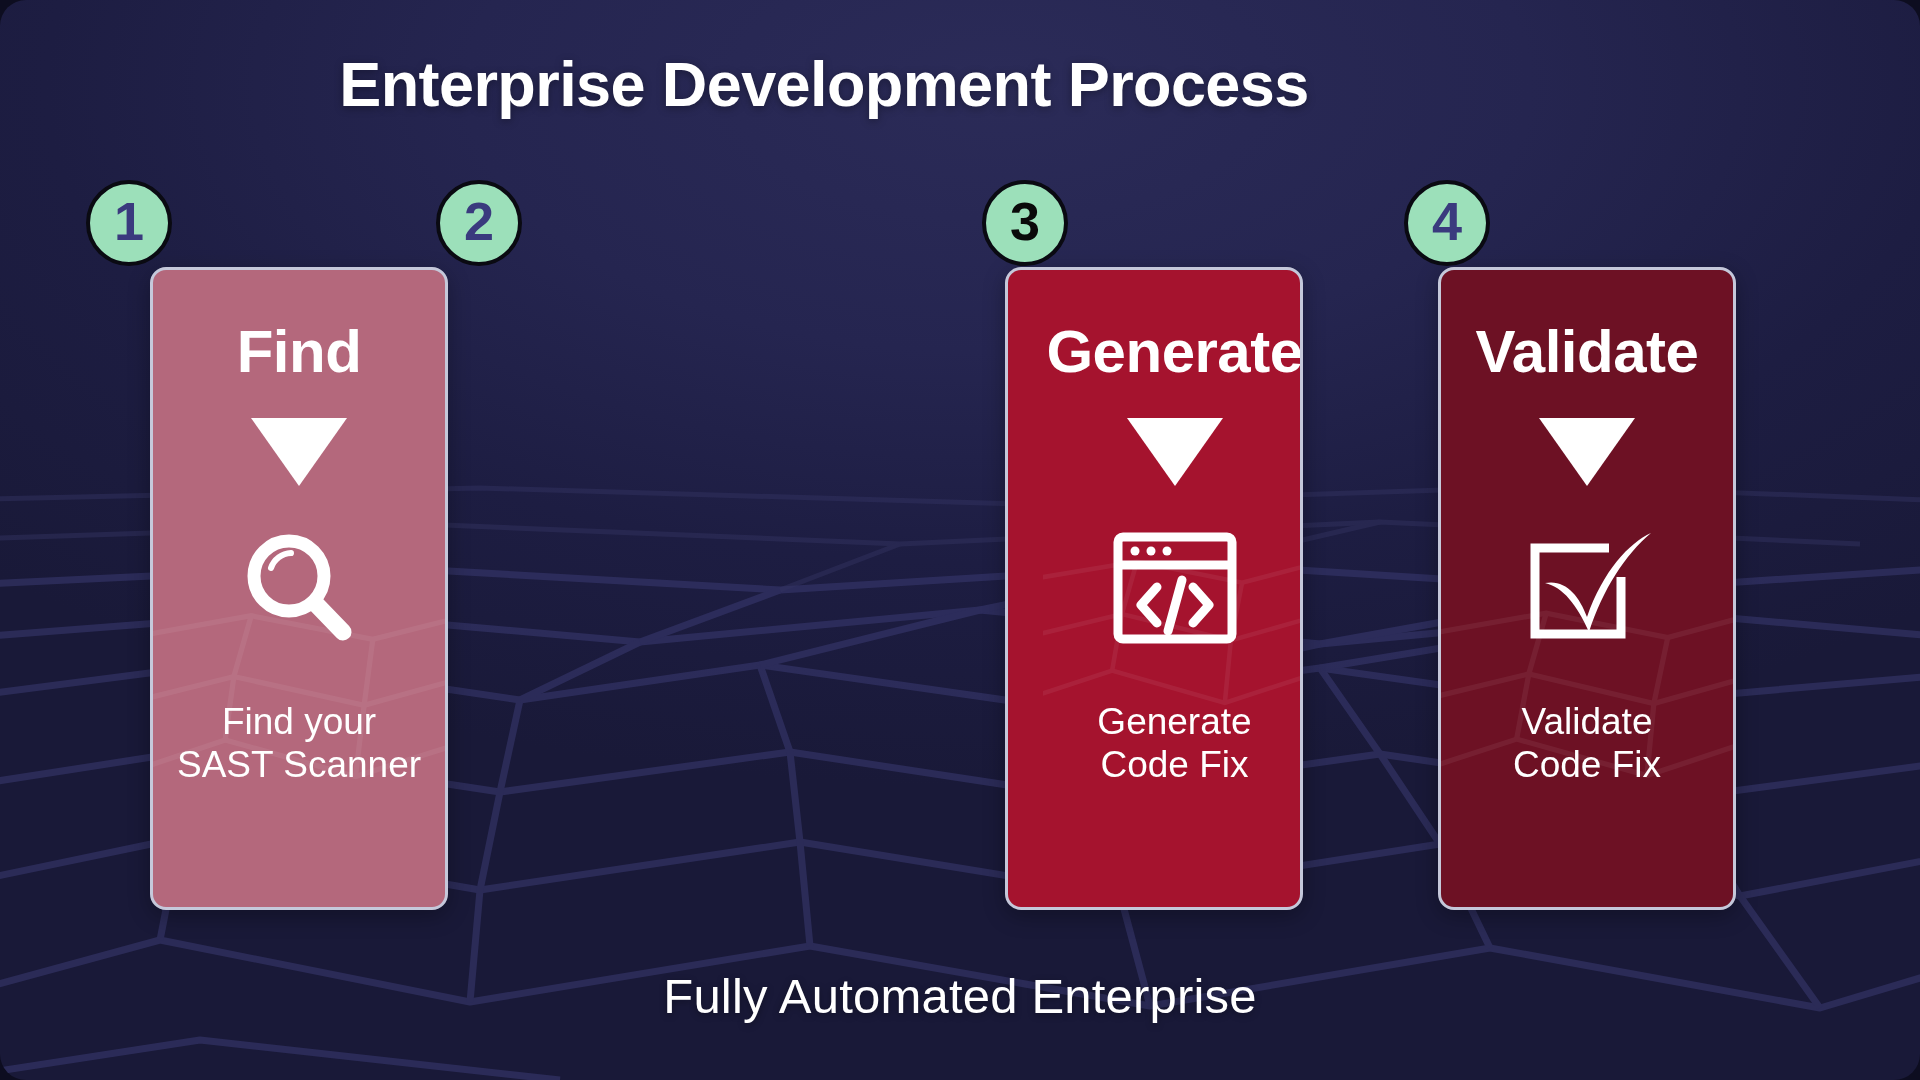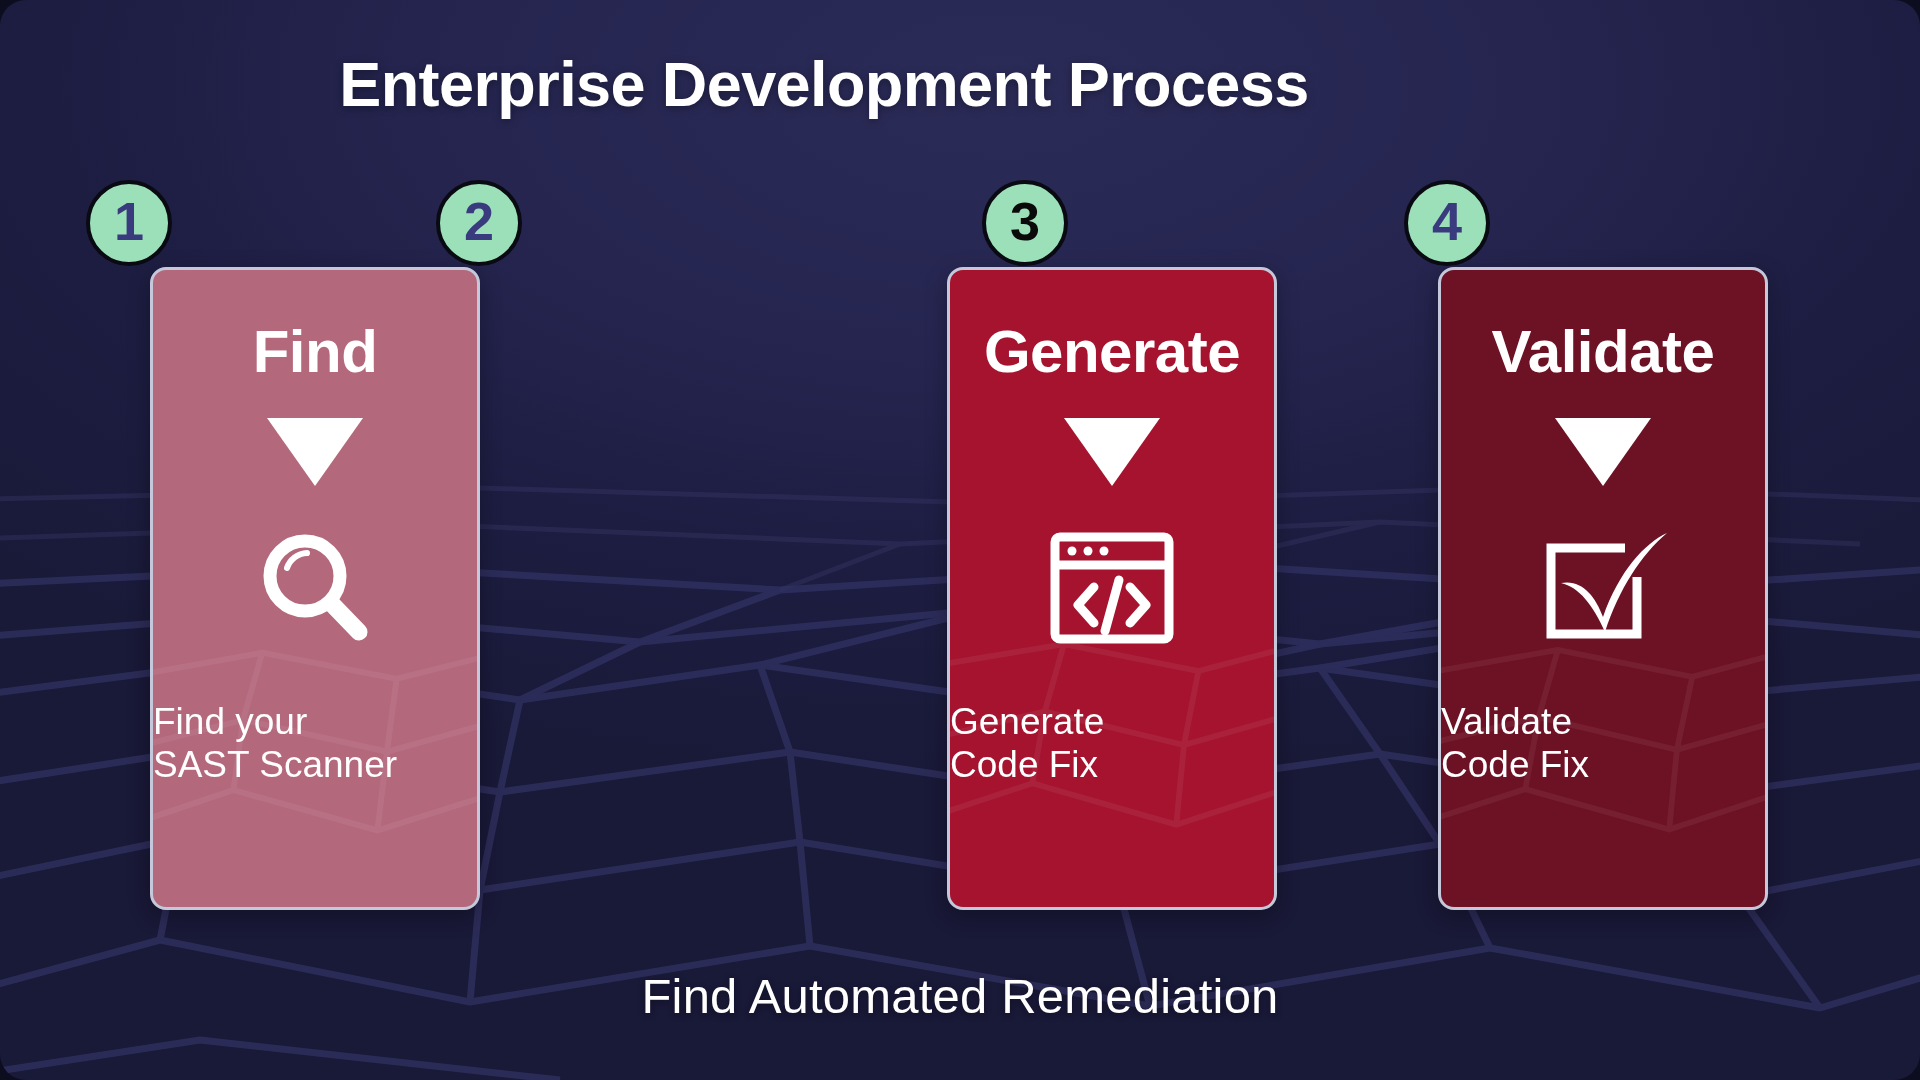"Find" .card { width: 330px -> 298px }
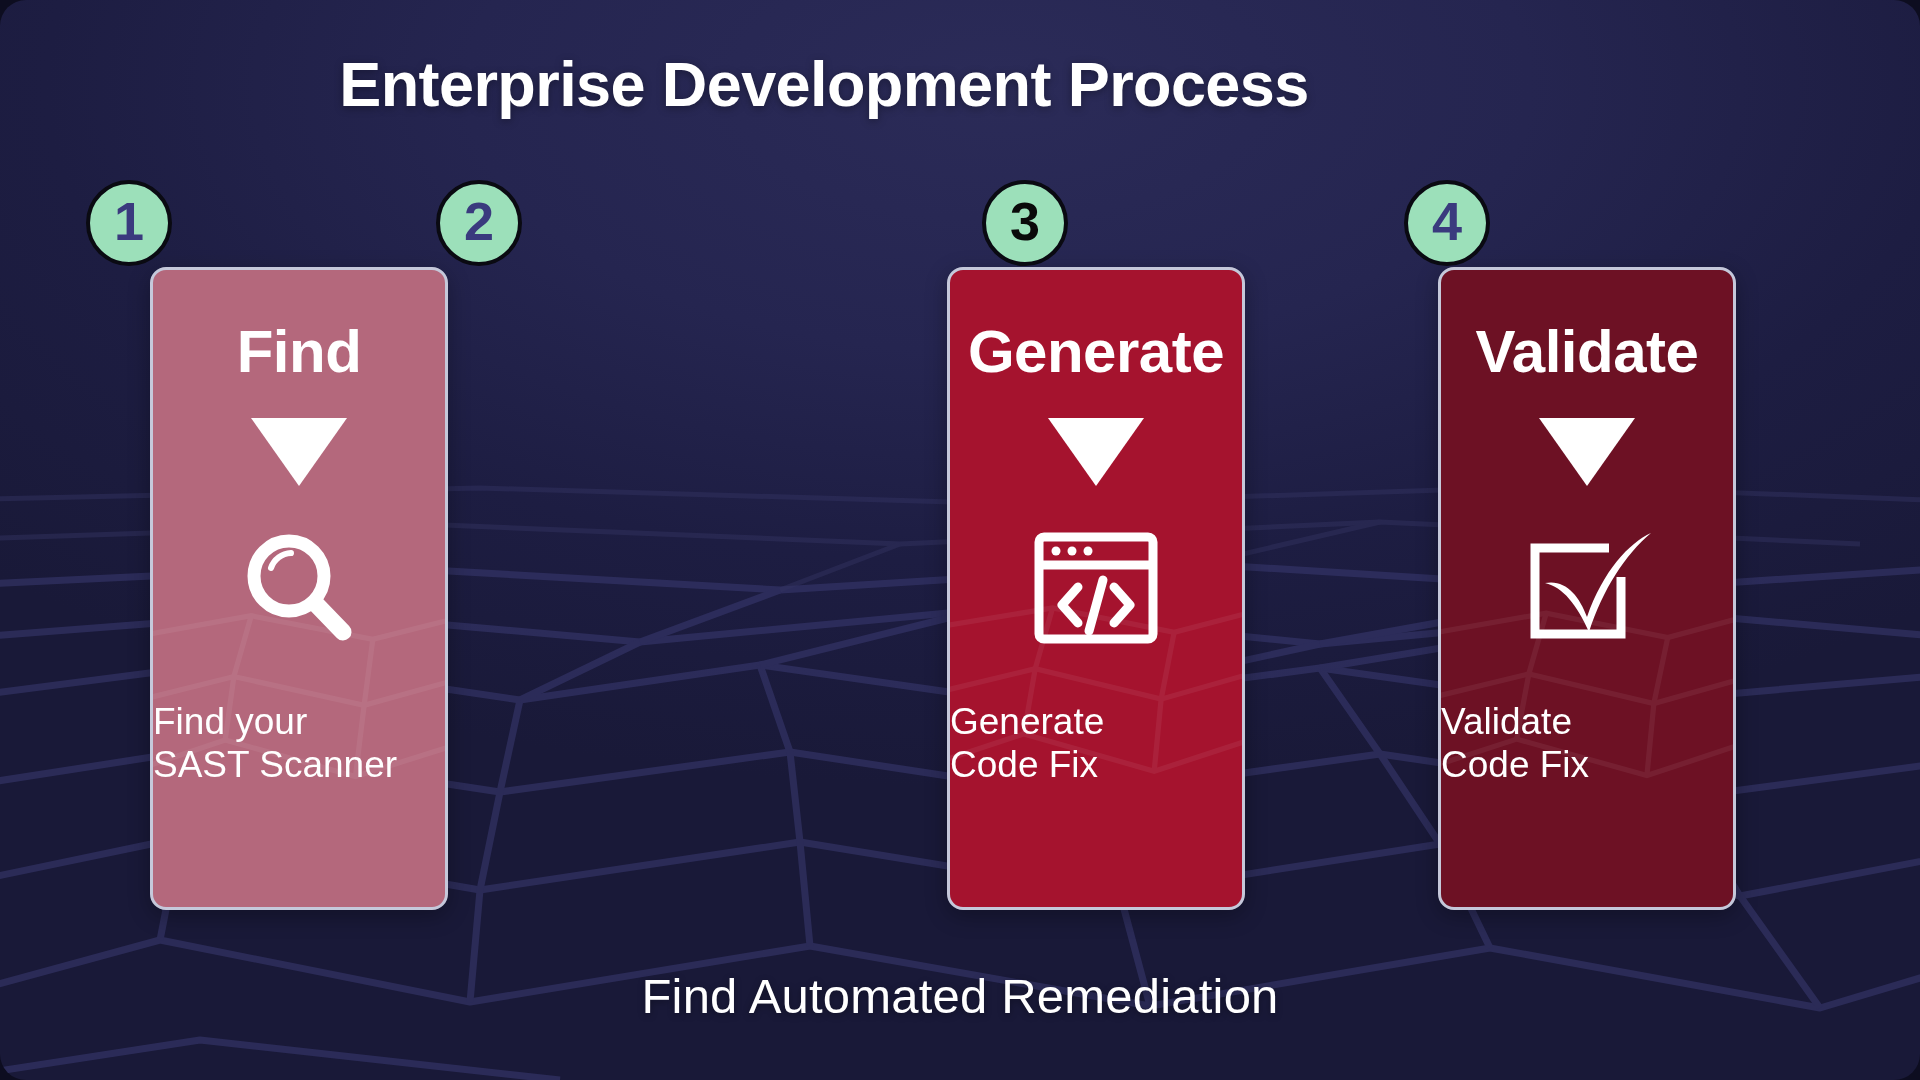"Generate" .card-3 { left: 947px -> 1005px; padding-left: none -> 41px }
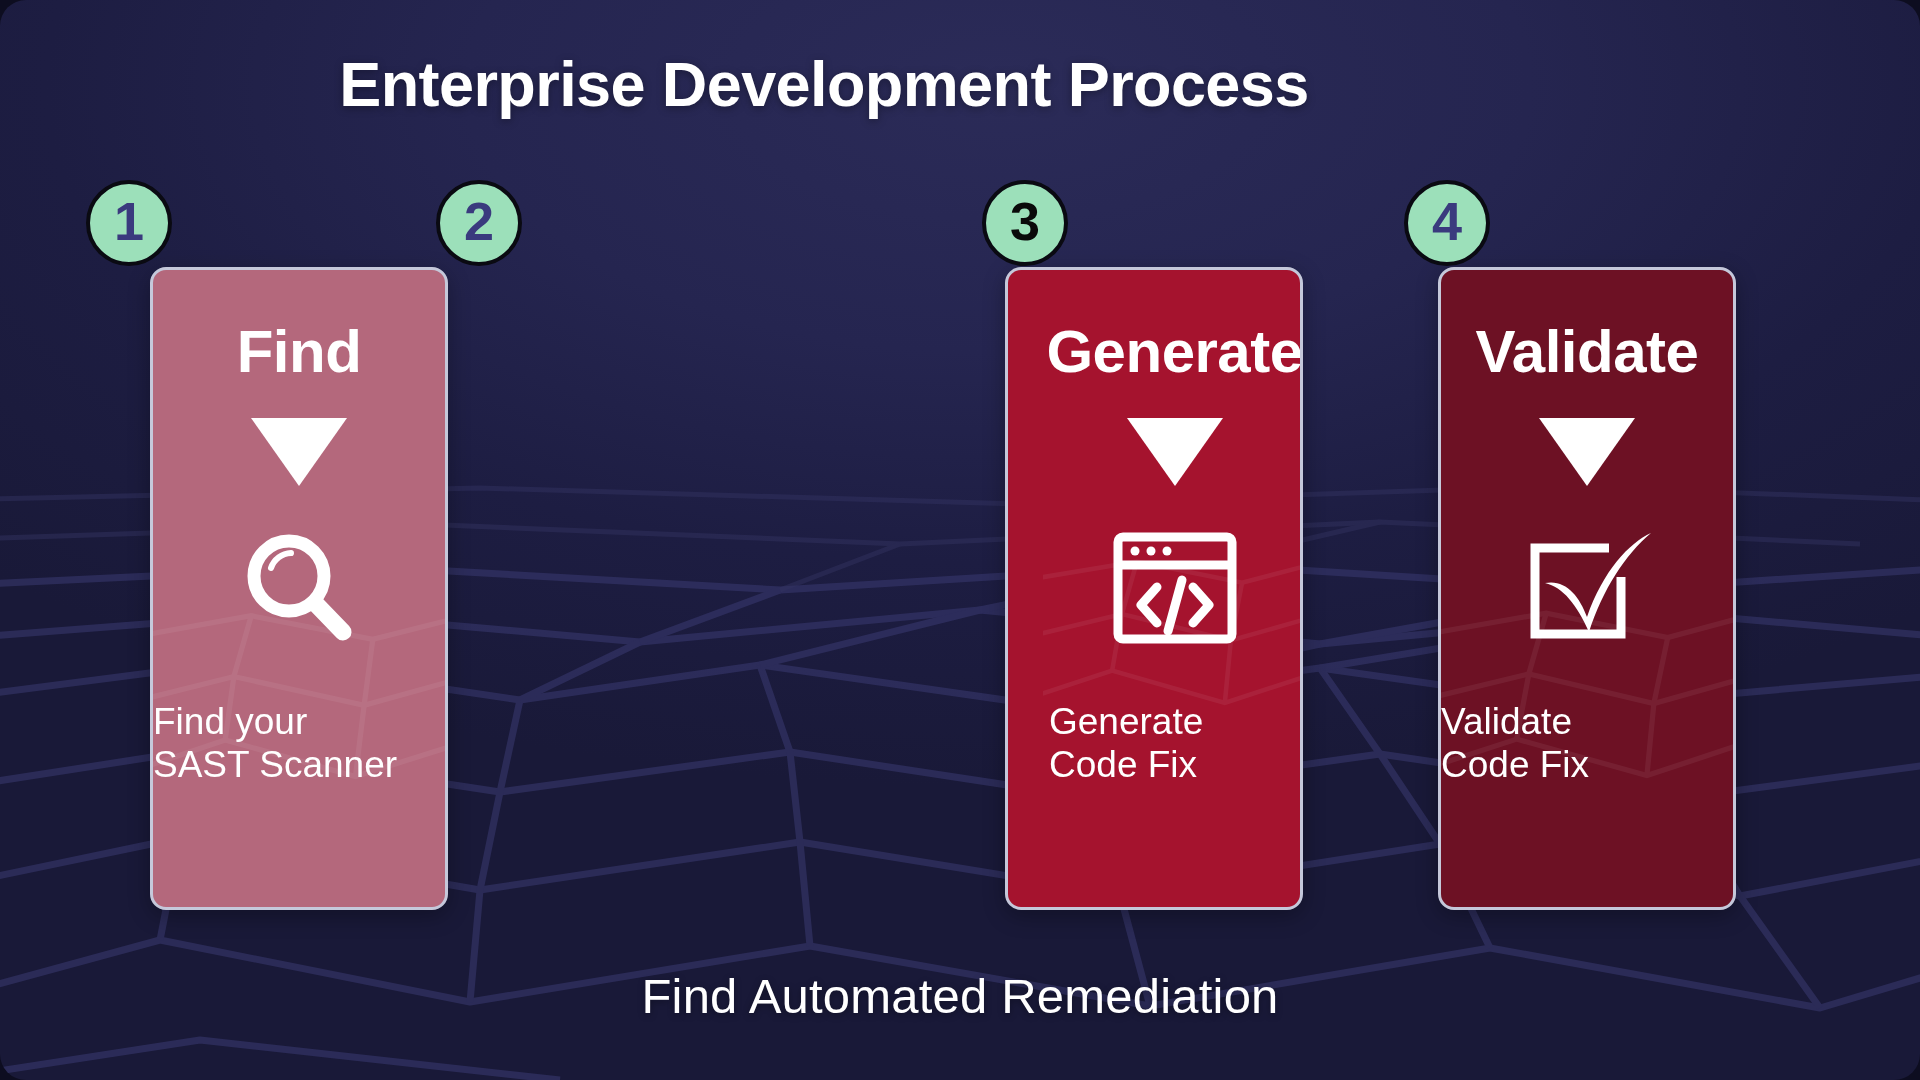"Find your" .card-body { text-align: left -> center }
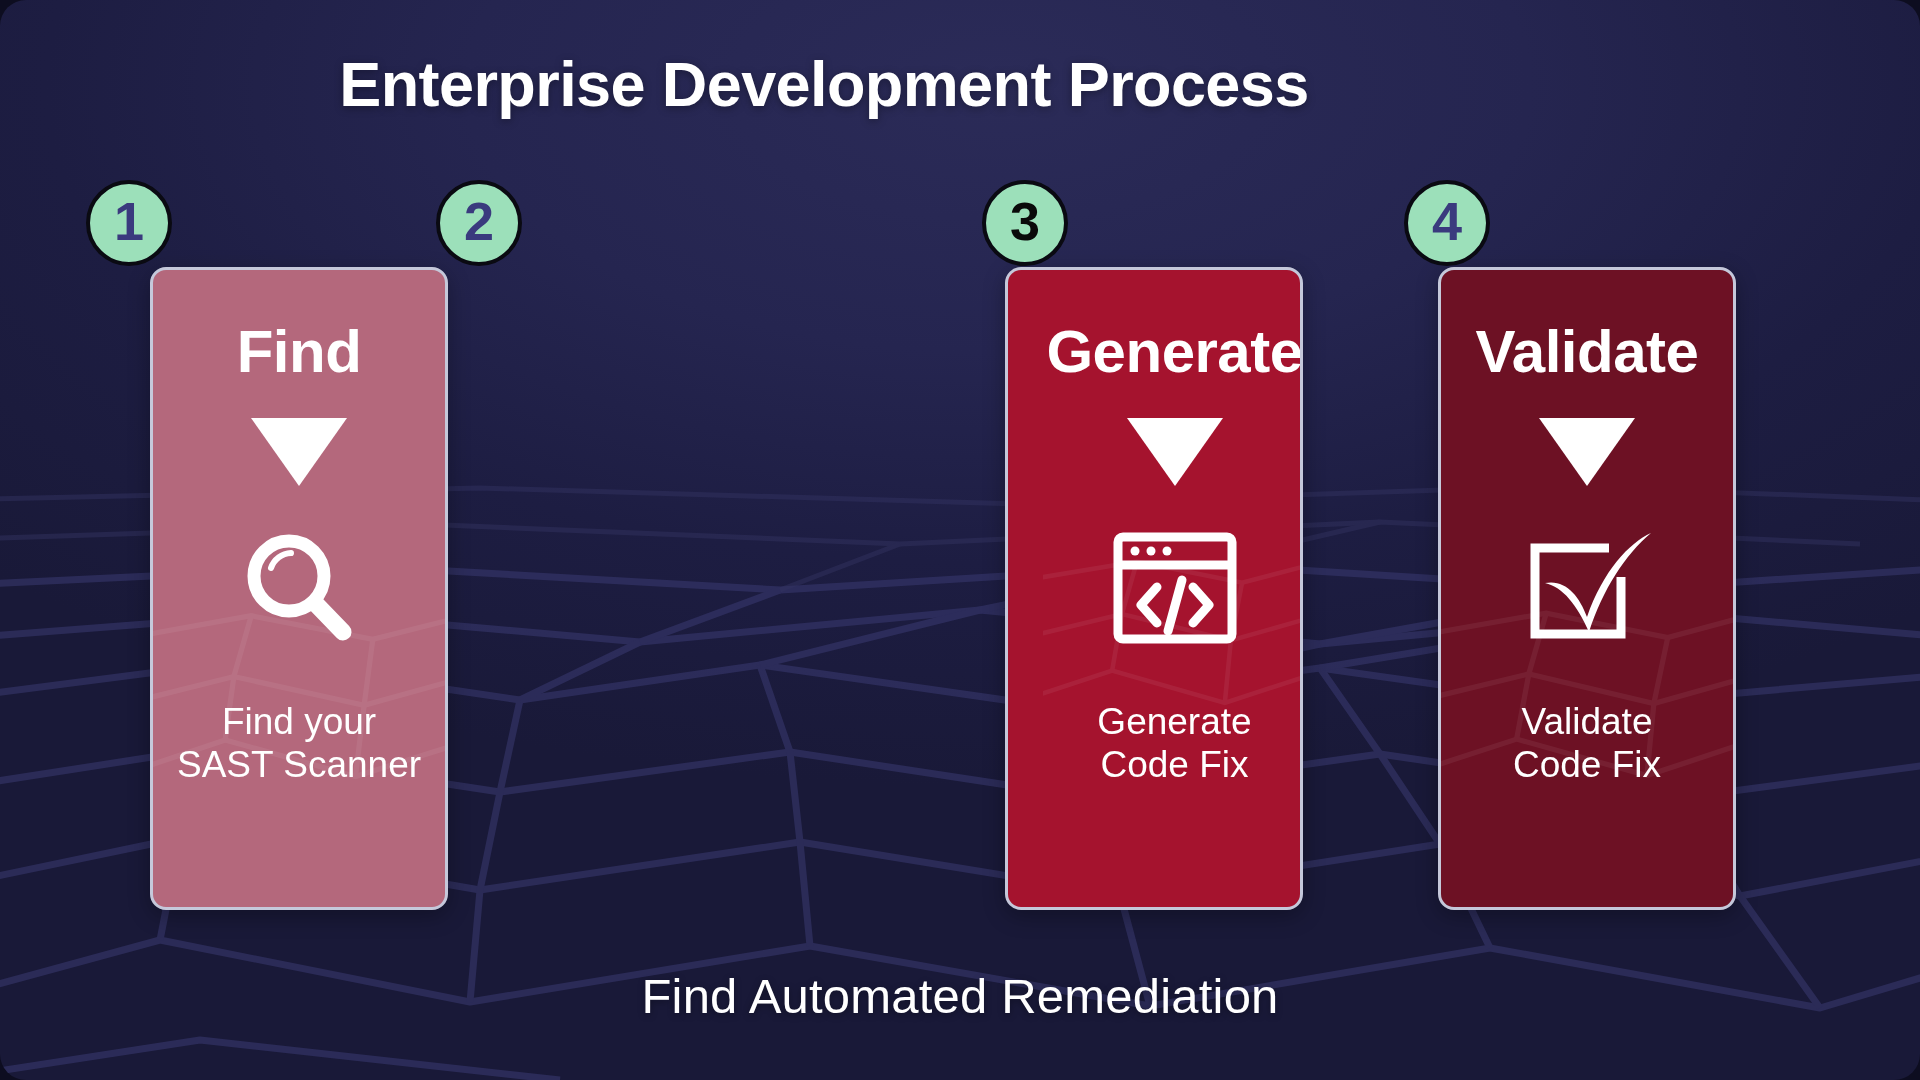"Find Automated Remediation" div.page-caption { text: Find Automated Remediation -> Fully Automated Enterprise }
